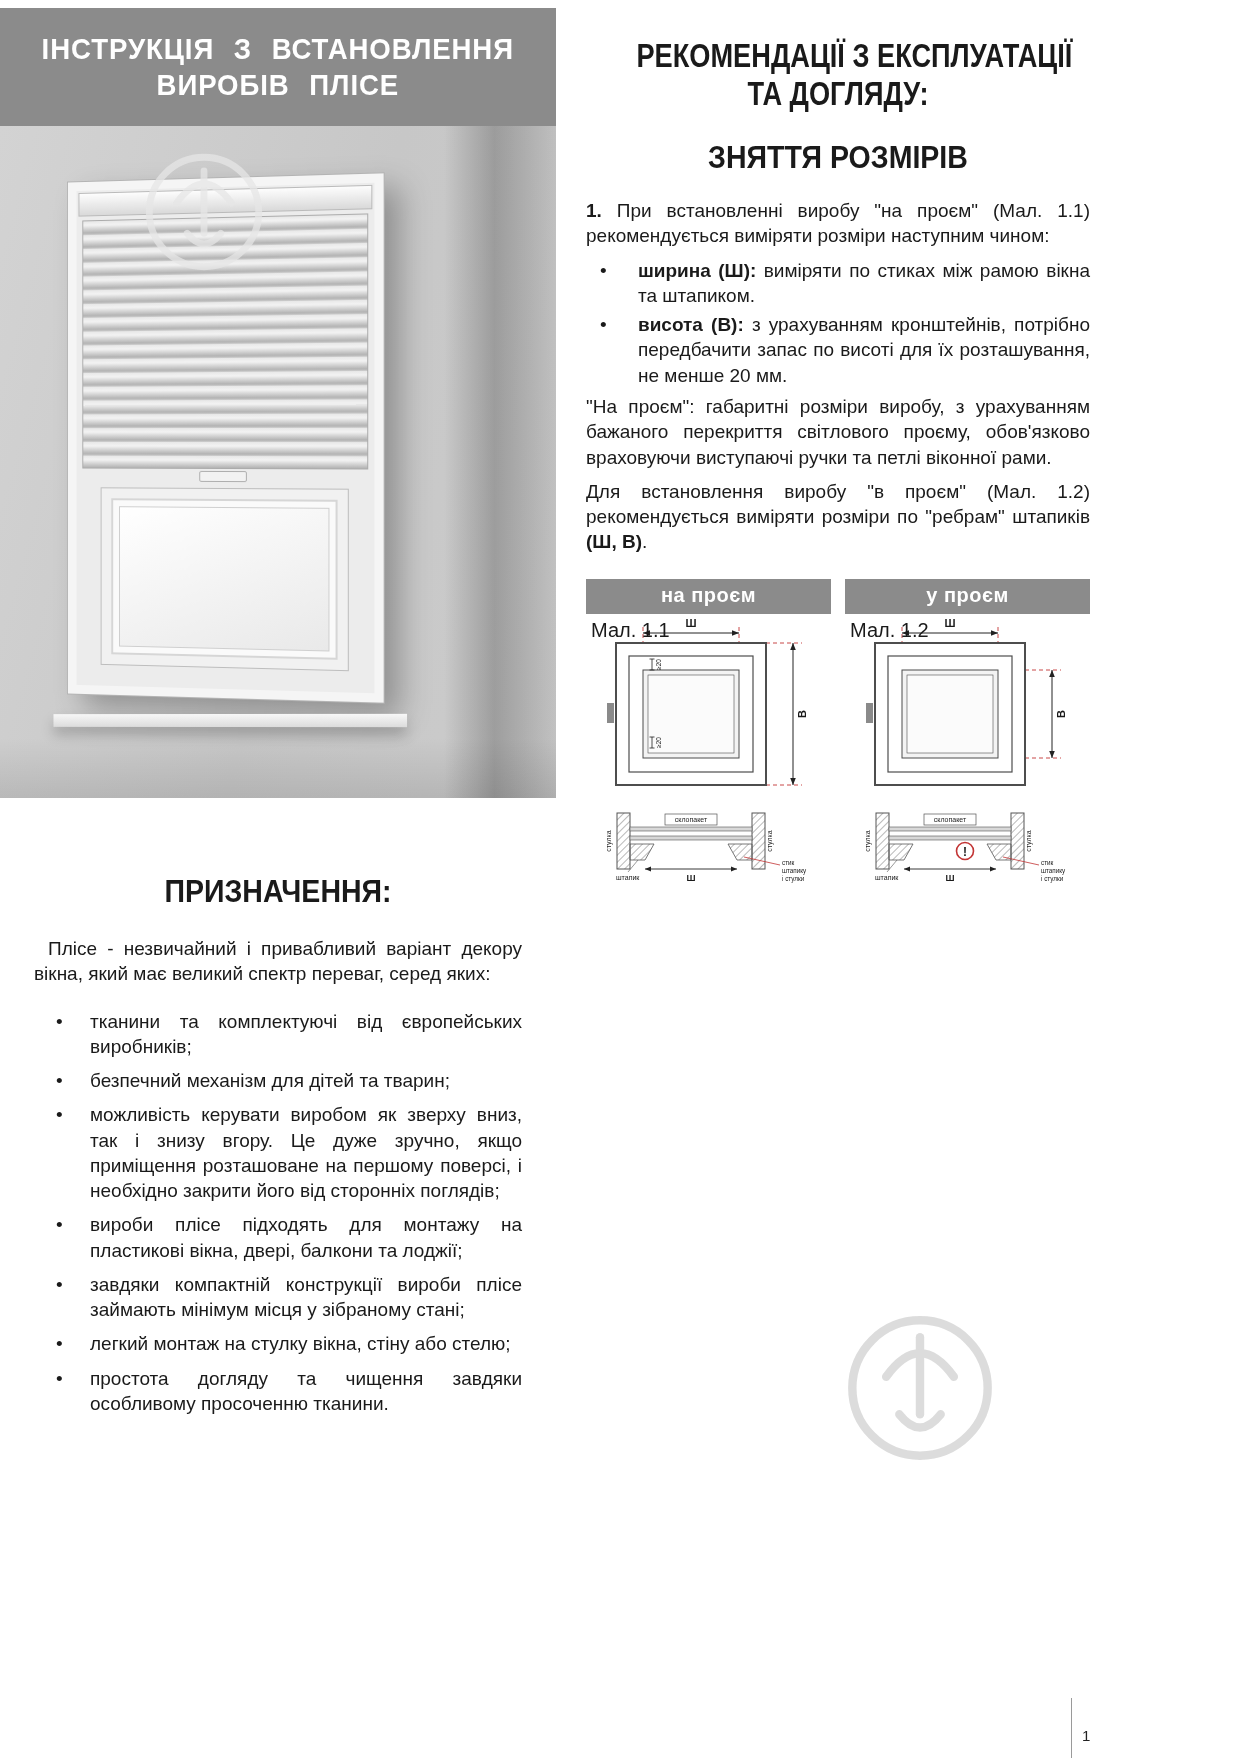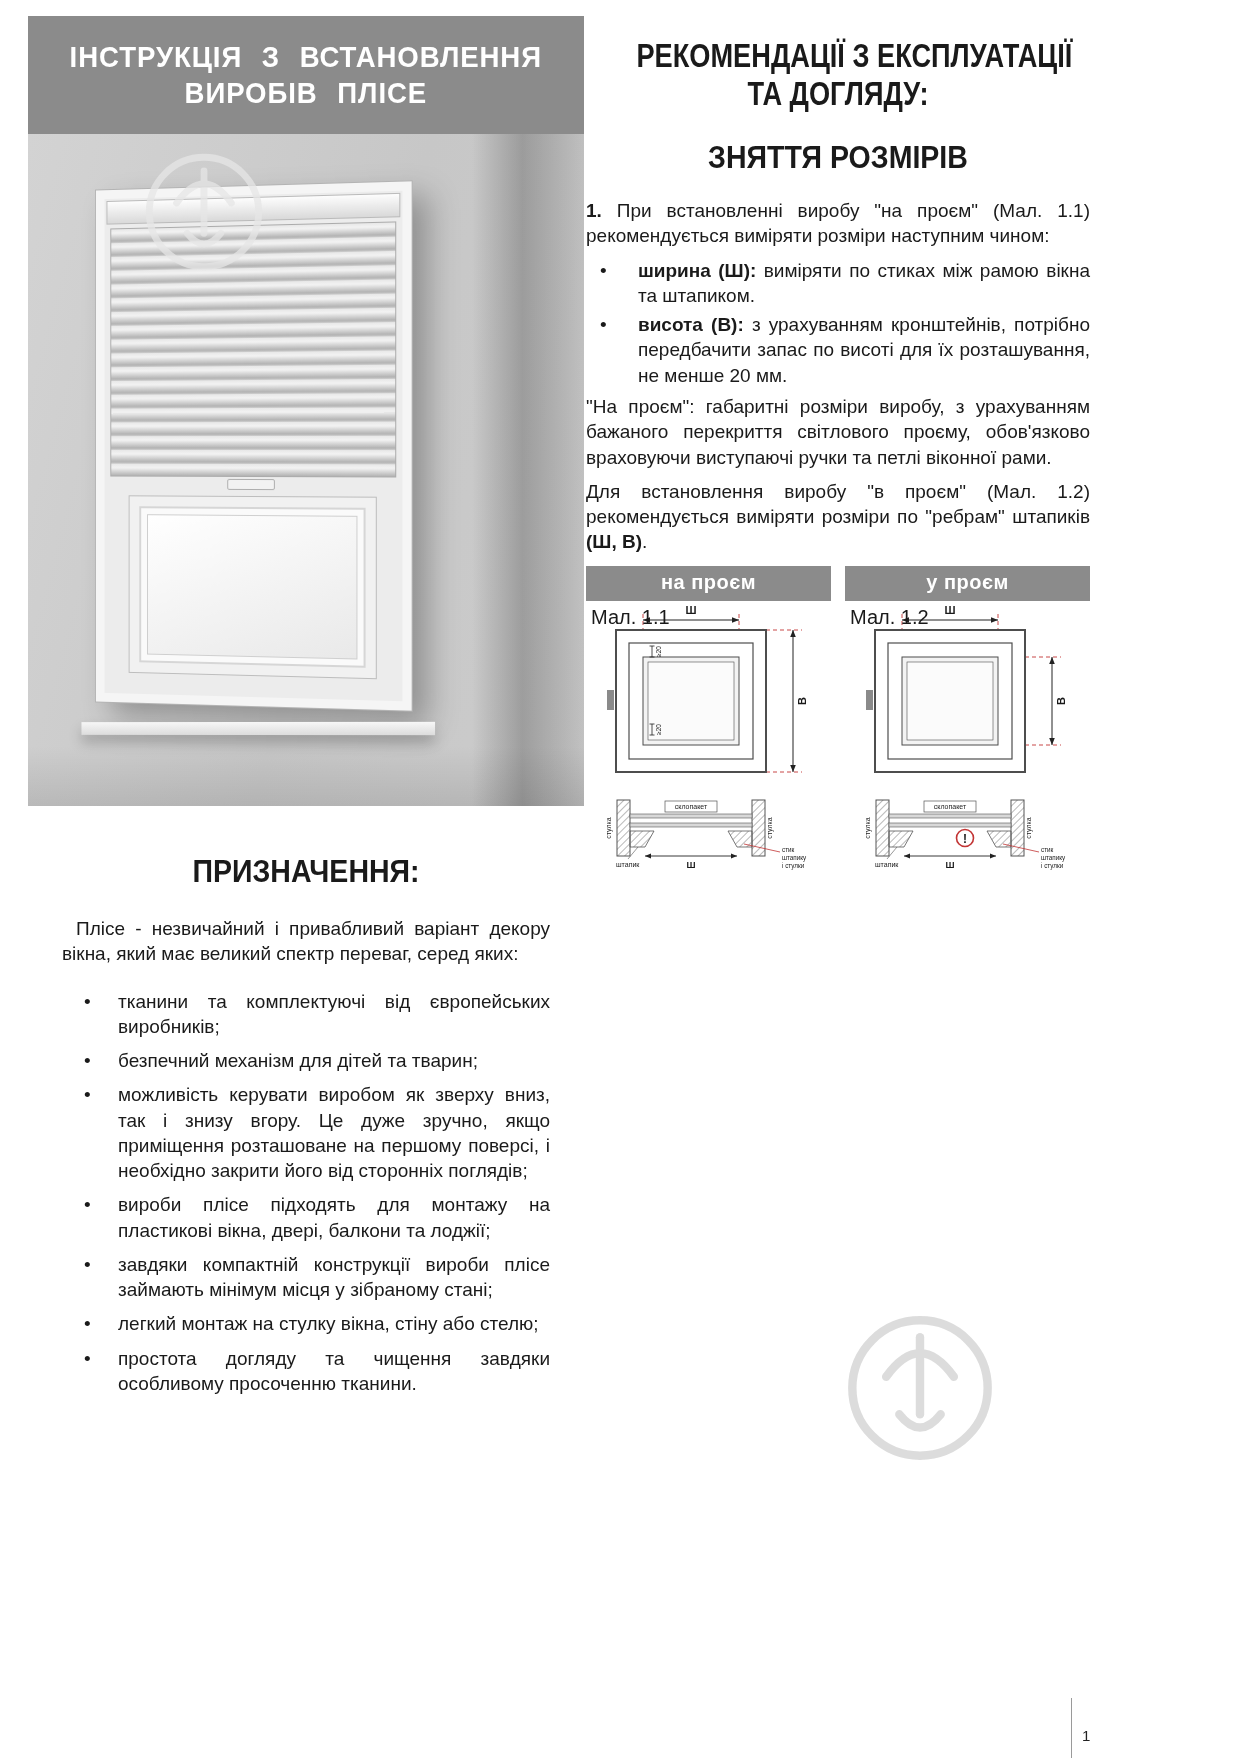"ІНСТРУКЦІЯ З ВСТАНОВЛЕННЯ" .left-col { margin-left: 28px -> none; top: 16px -> 8px }
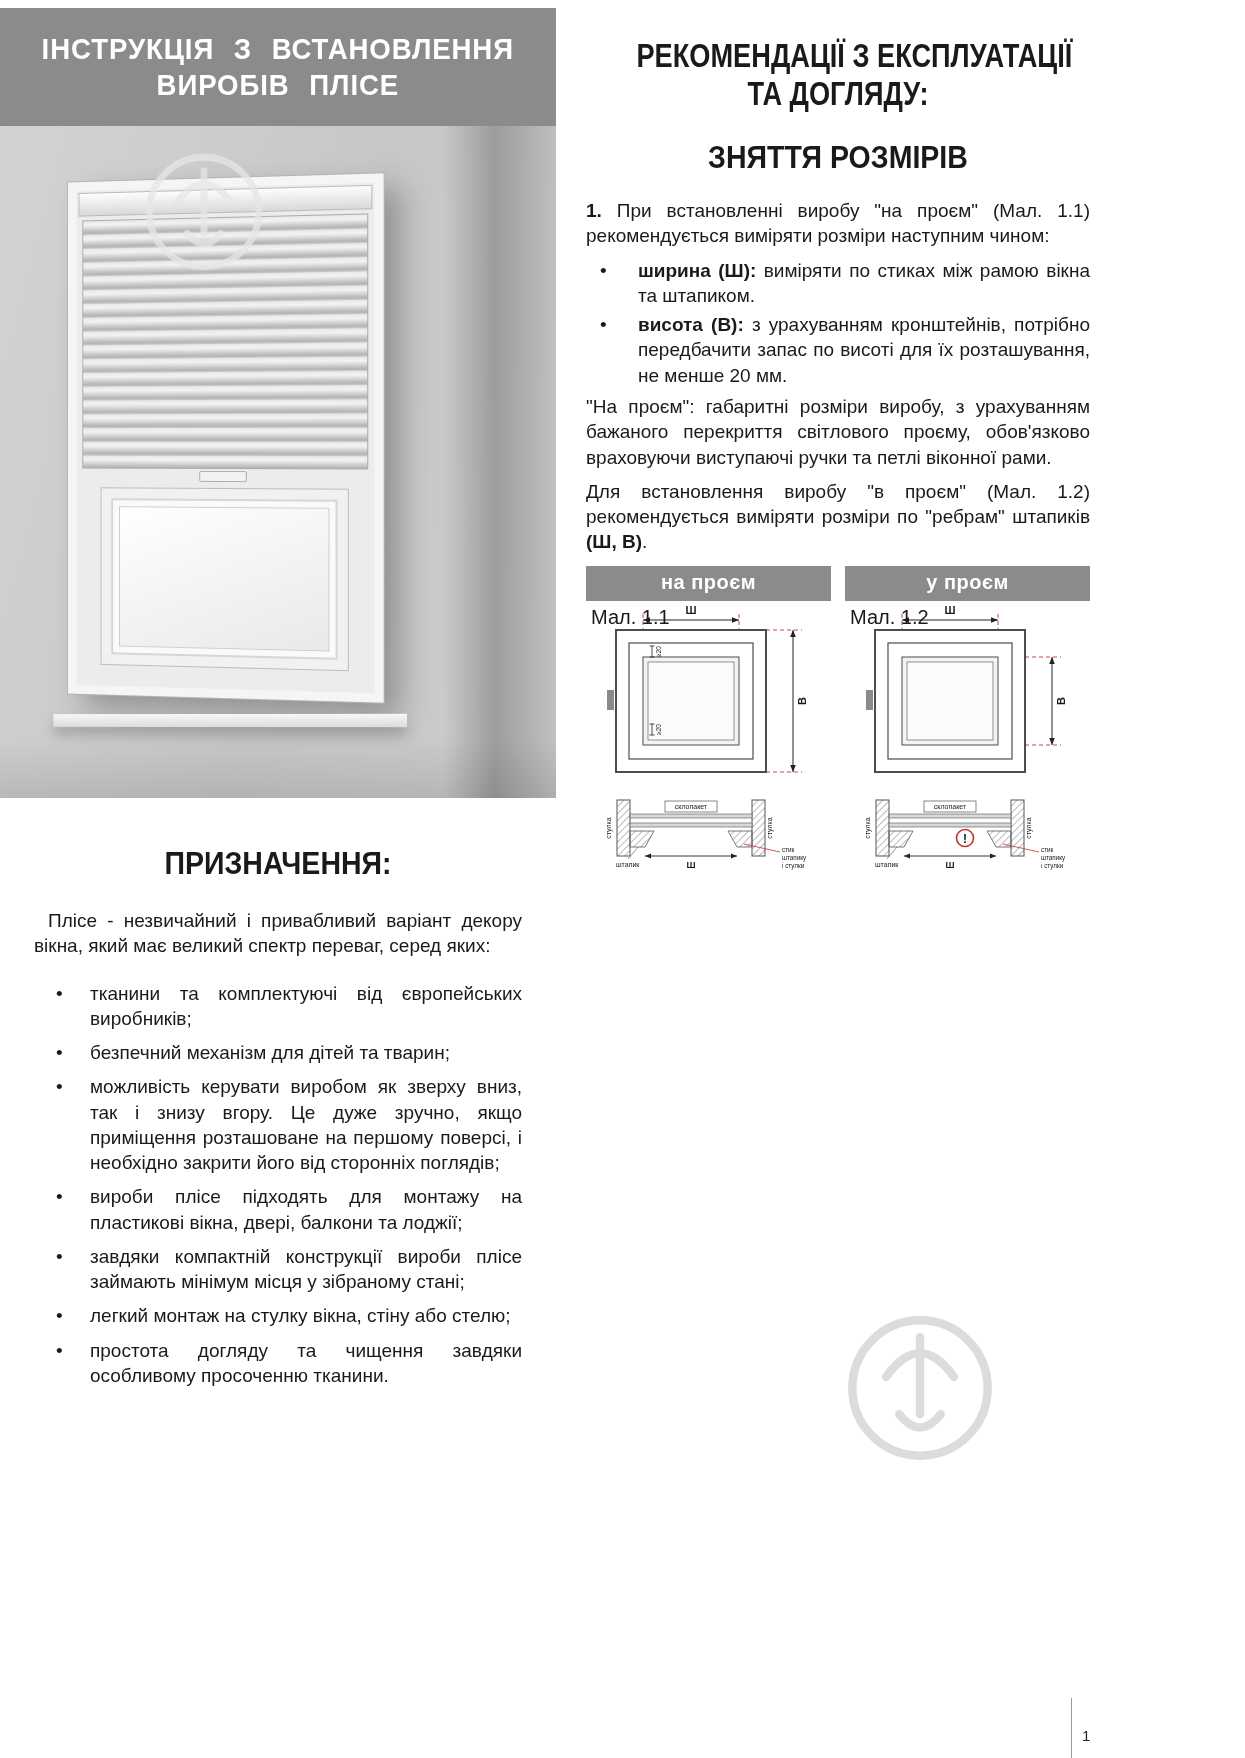"на проєм" .figs { margin-top: 11px -> 24px }
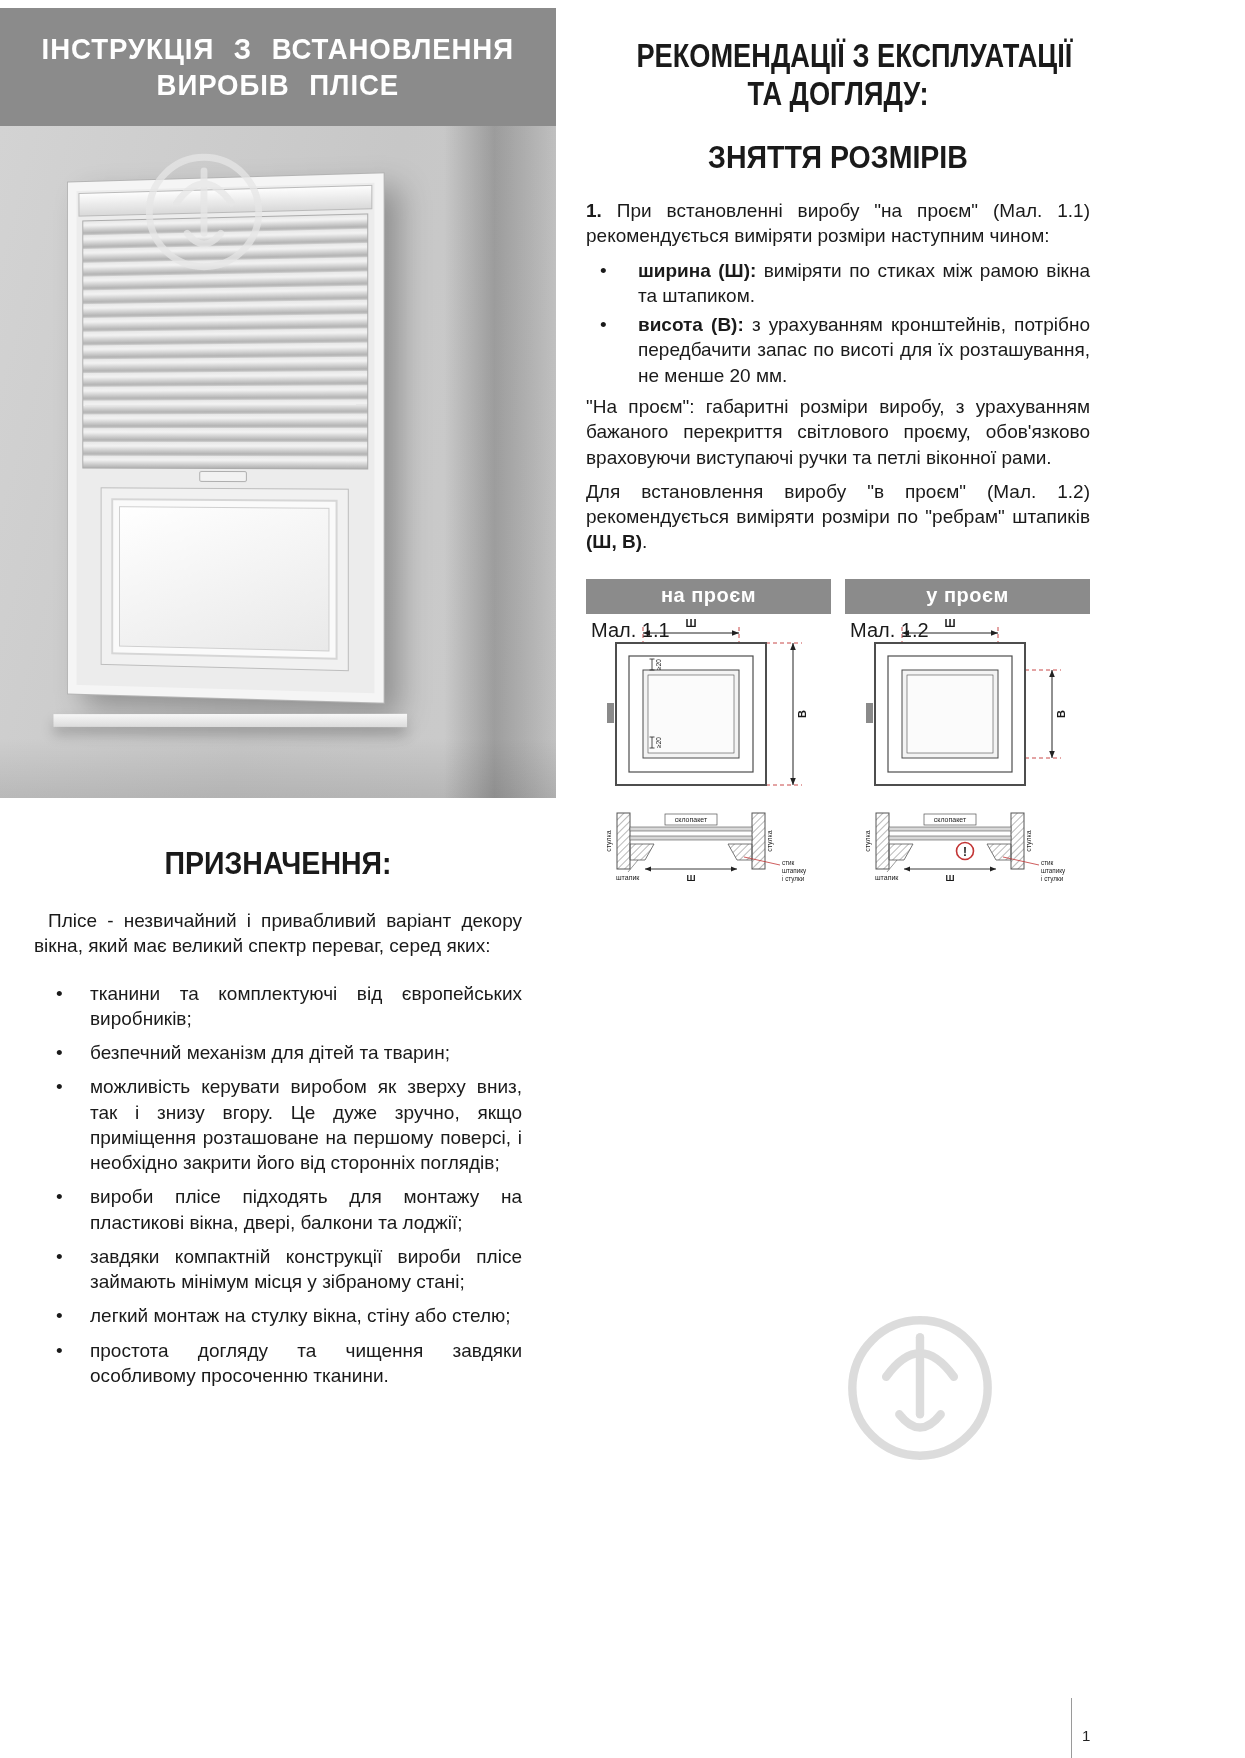"ПРИЗНАЧЕННЯ:" .purpose { padding: 48px 34px 0 34px -> 76px 34px 0 34px }
